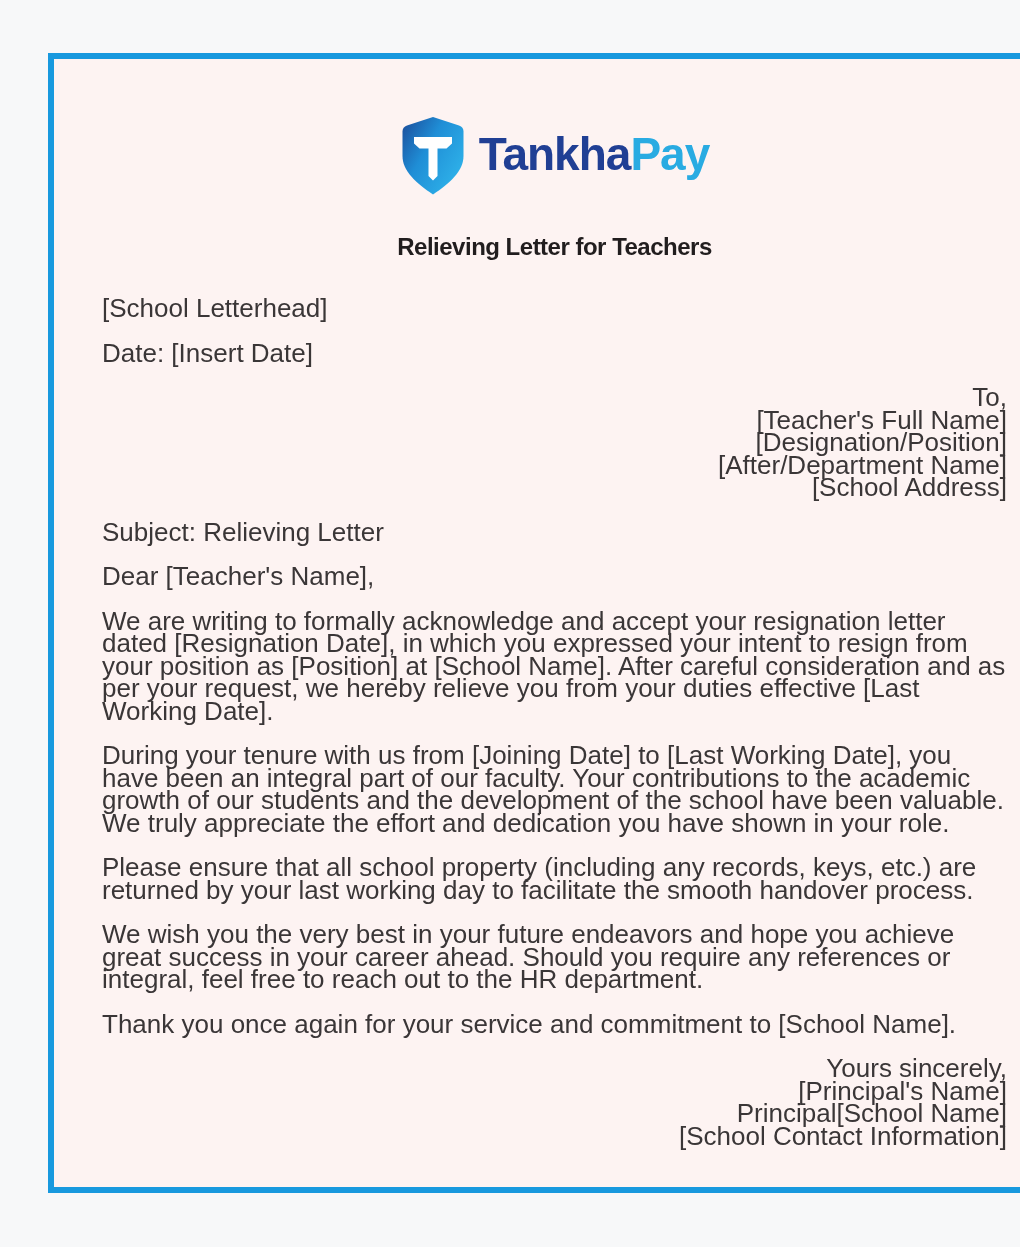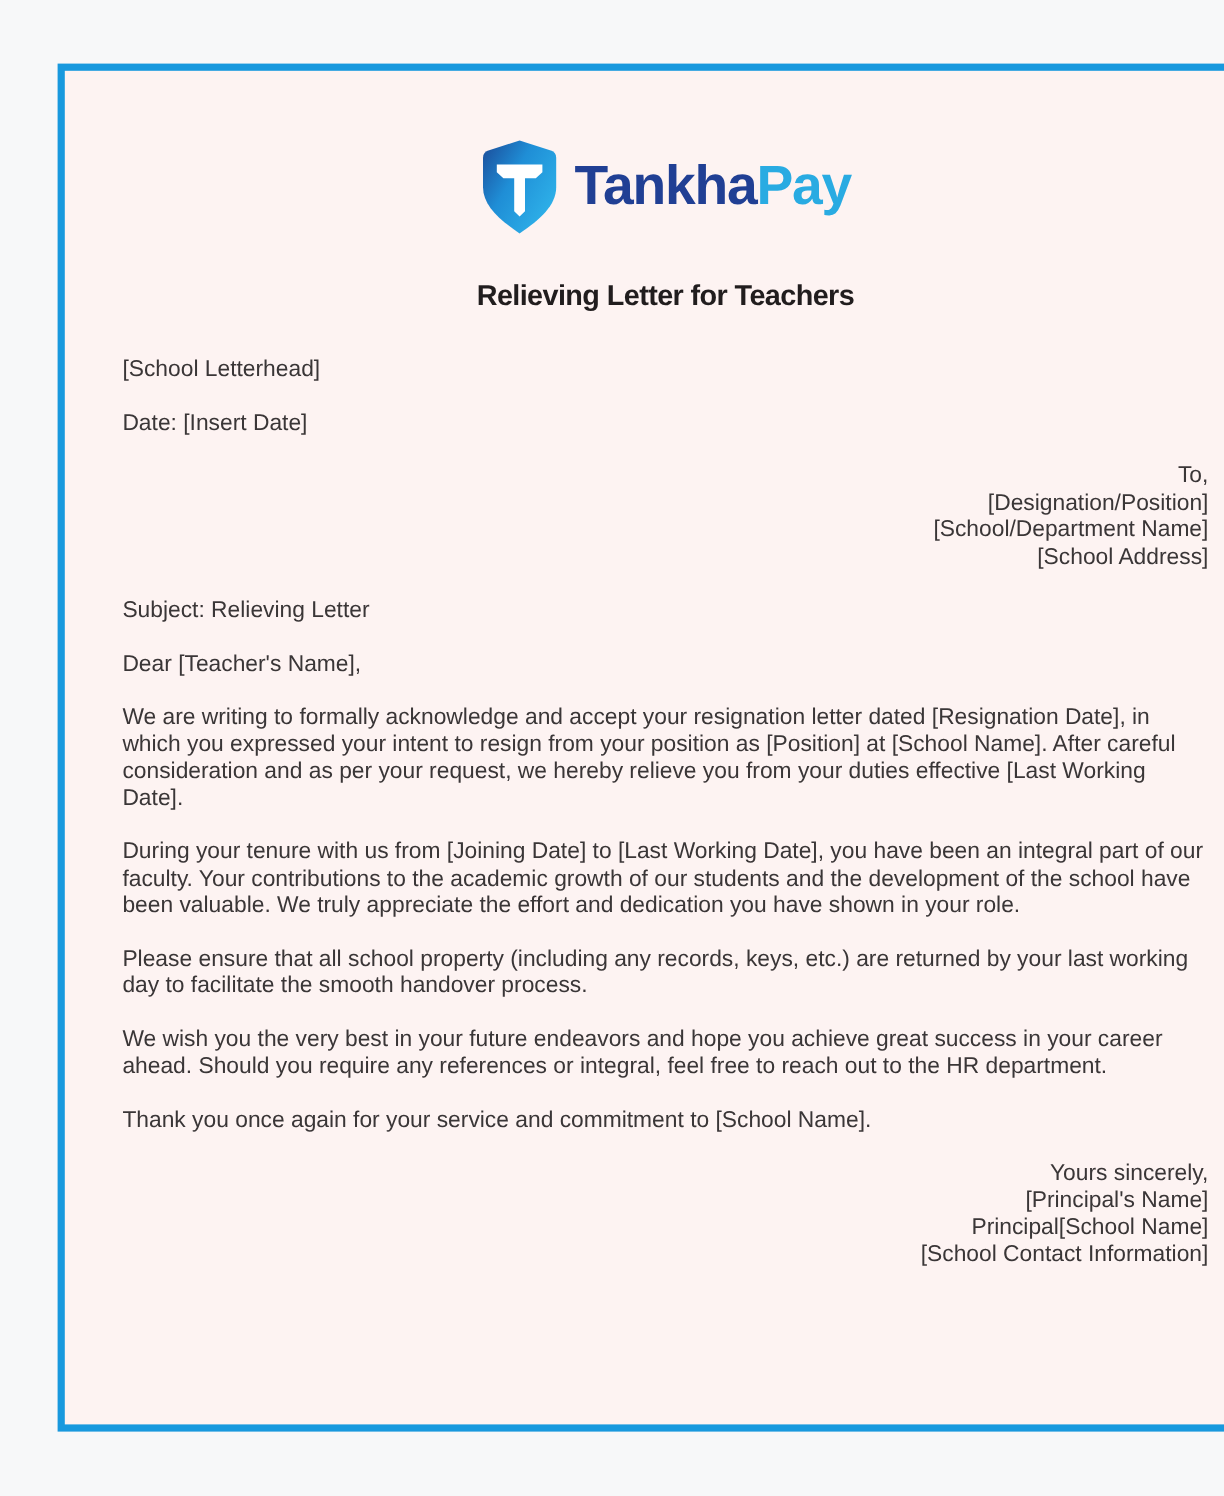"[School Letterhead]" .letter-body { font-size: 19px -> 26px }
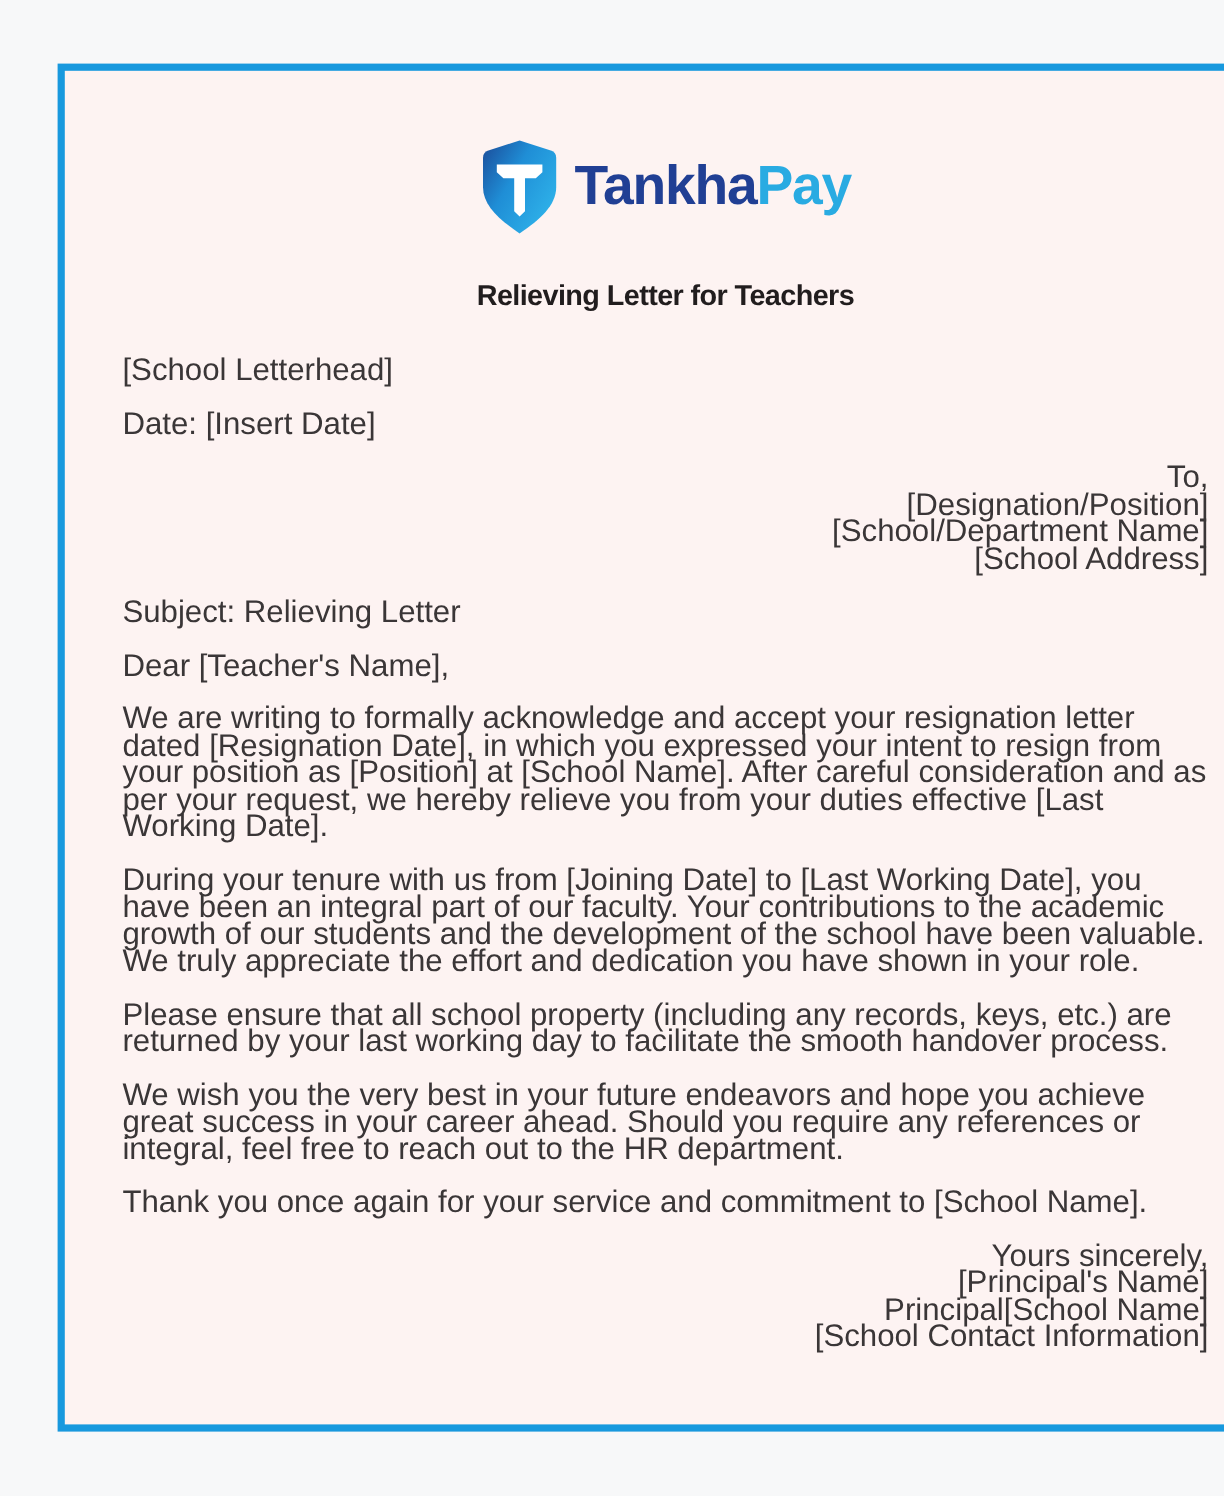"[Teacher's Full Name]" div { html: none -> <div>[Teacher's Full Name]</div> }
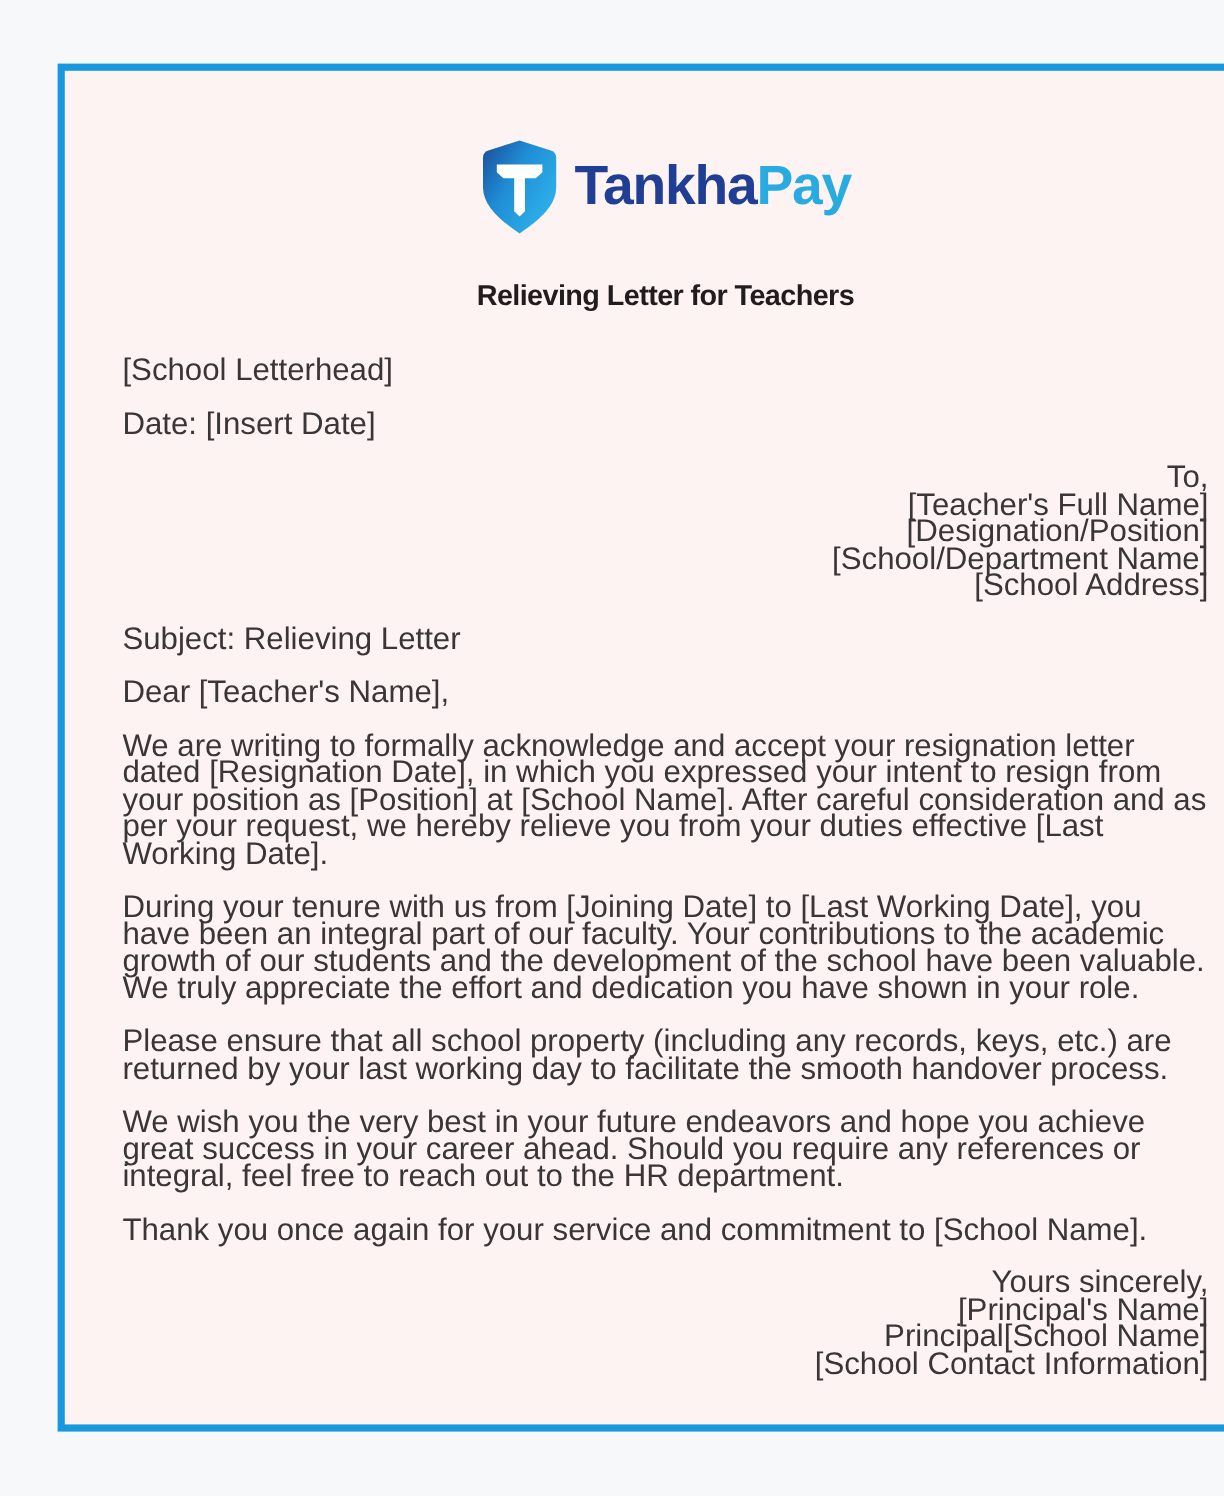"[School/Department Name]" div { text: School/Department -> After/Department }
